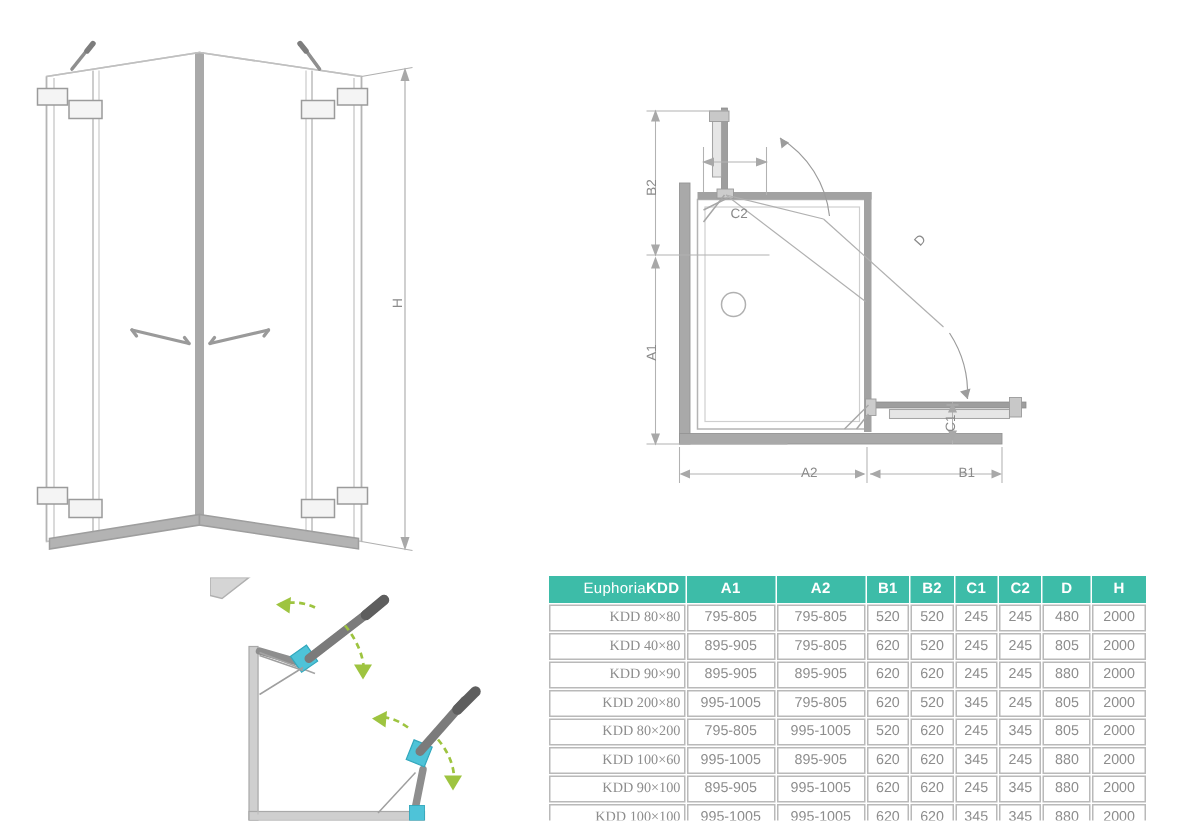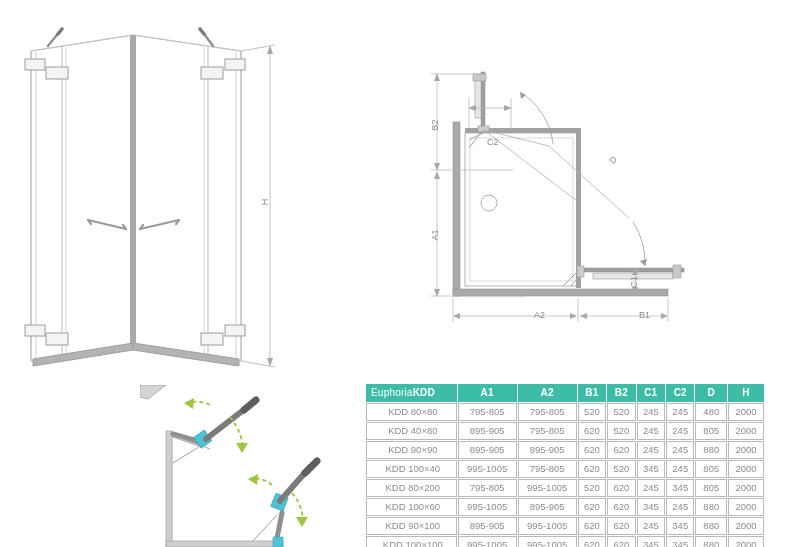"EuphoriaKDD" #spec-table th.name-col { padding-left: 5px -> 23px }
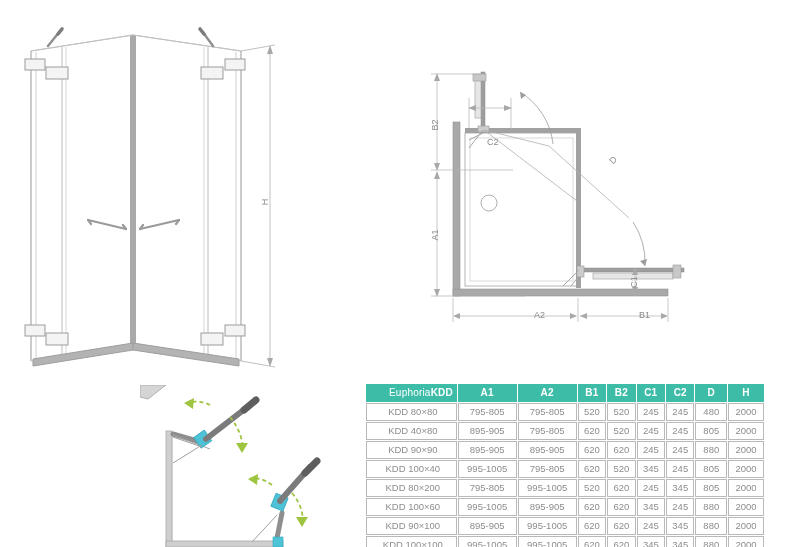"KDD 80×80" #spec-table td.name-cell { font-family: none -> Liberation Serif, serif; text-align: center -> right }
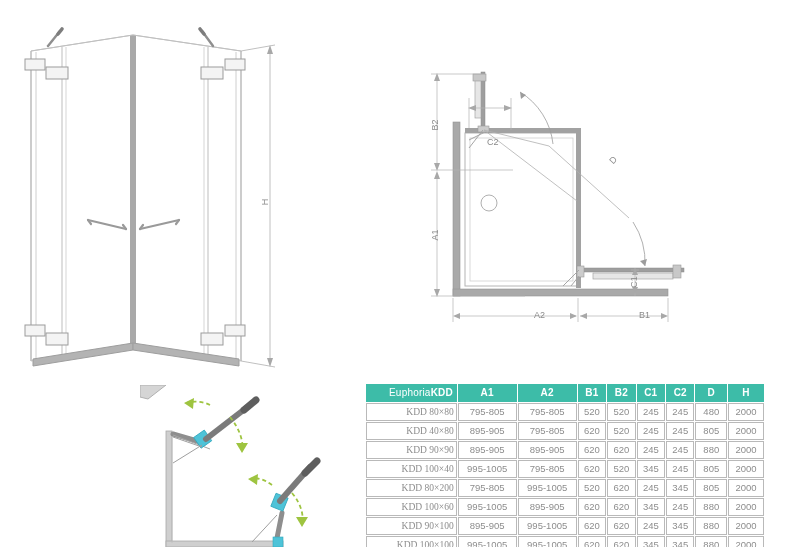"KDD 100×40" td.name-cell { text: 100×40 -> 200×80 }
